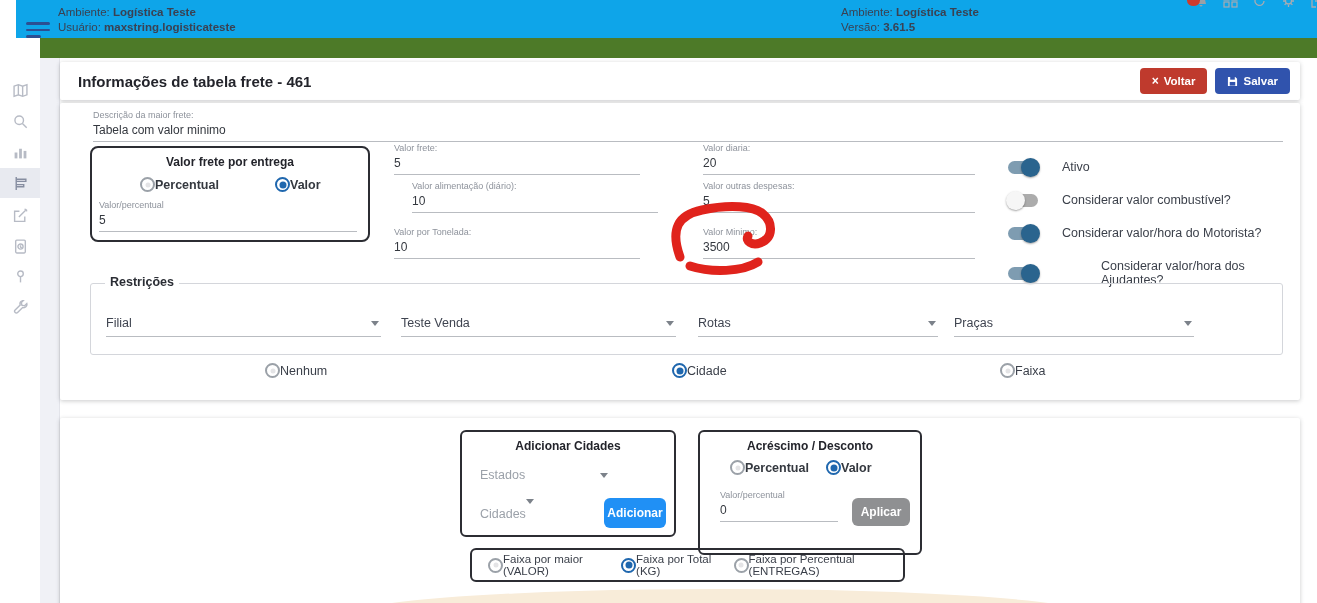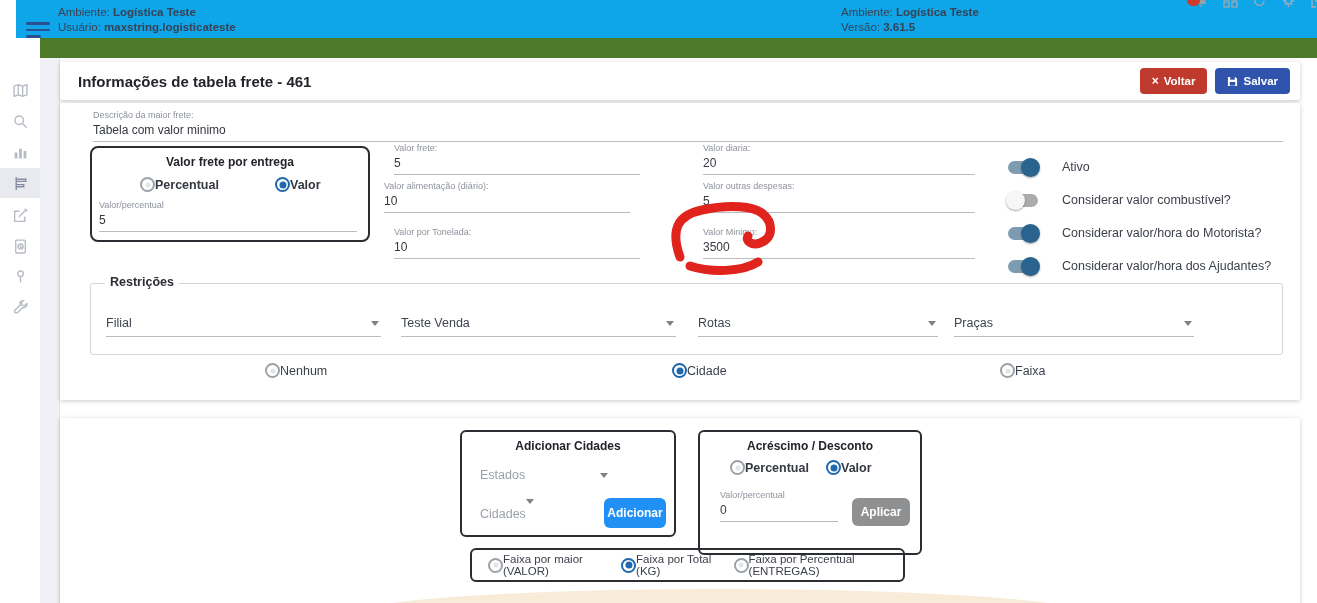"Valor alimentação (diário):" div.abs { left: 324px -> 352px }
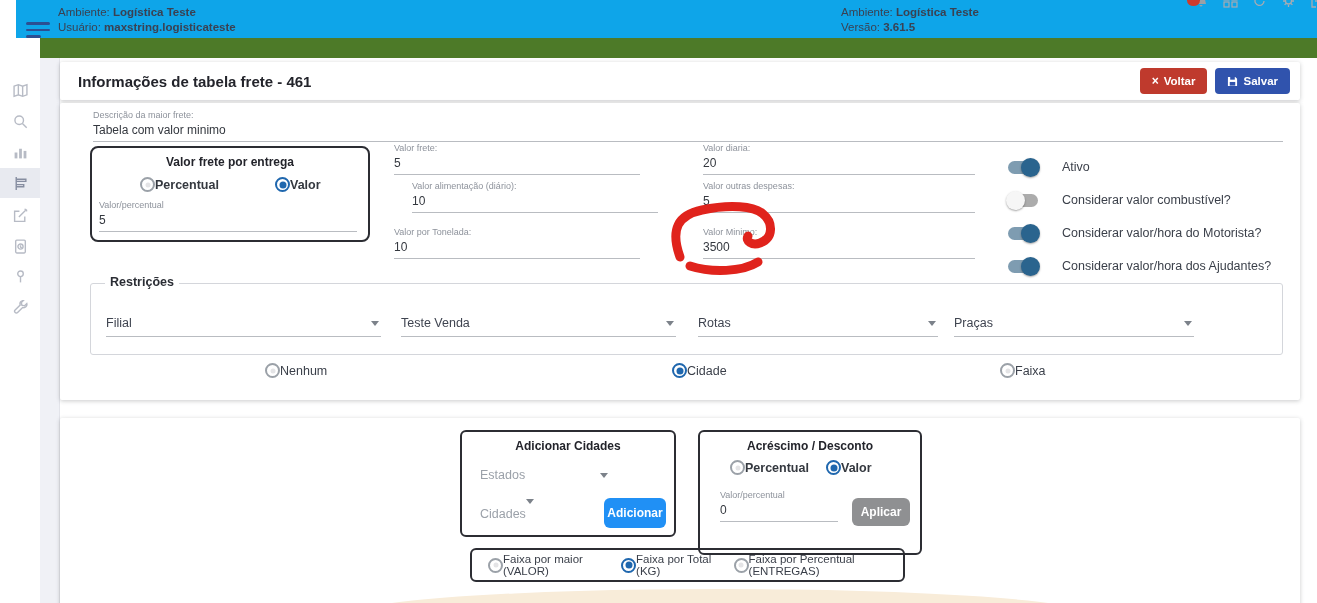"Considerar valor/hora dos Ajudantes?" div.toggle-row { gap: none -> 39px }
